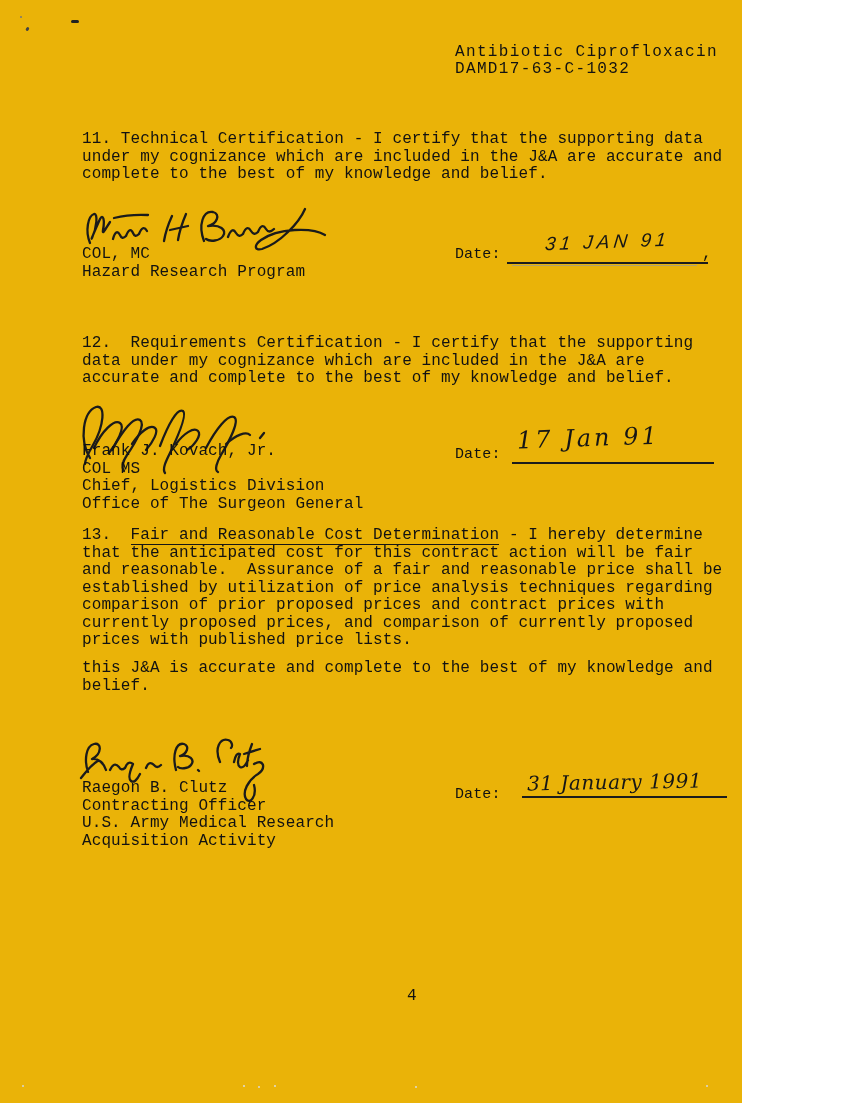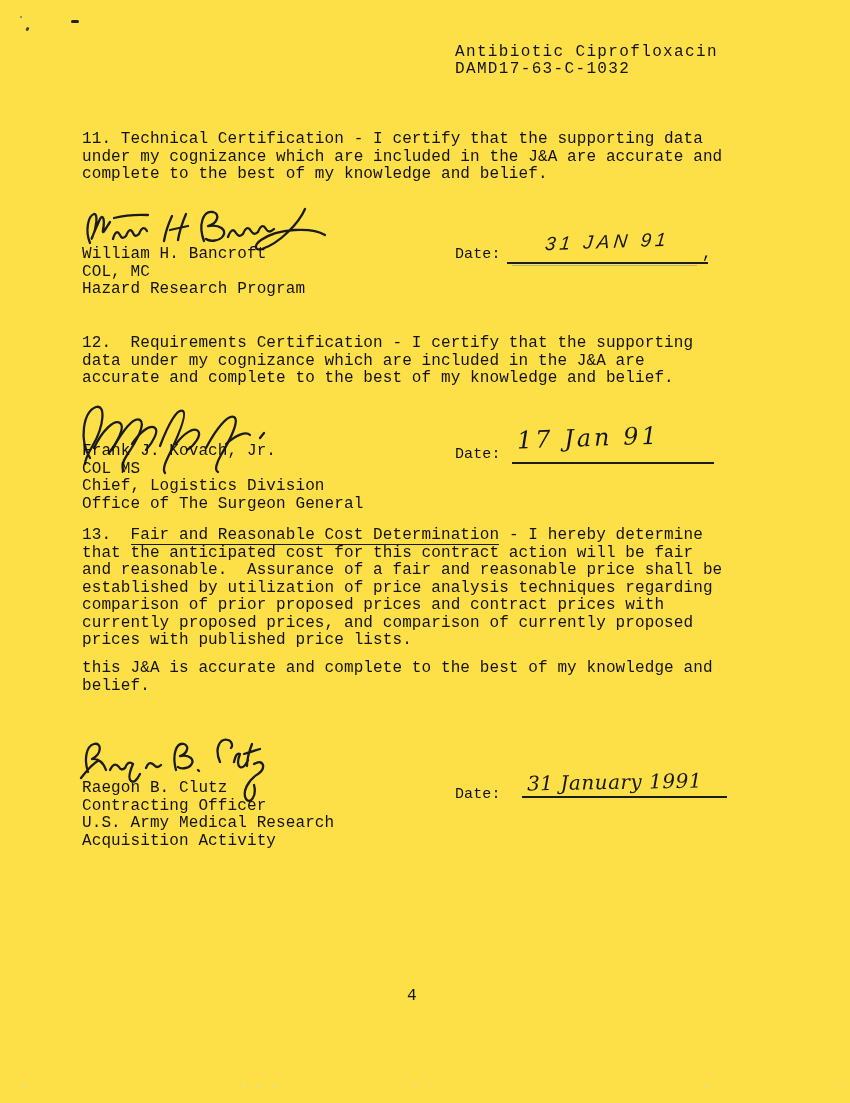"Antibiotic Ciprofloxacin" .page { background: #fde047 -> #eab308; width: 850px -> 742px }
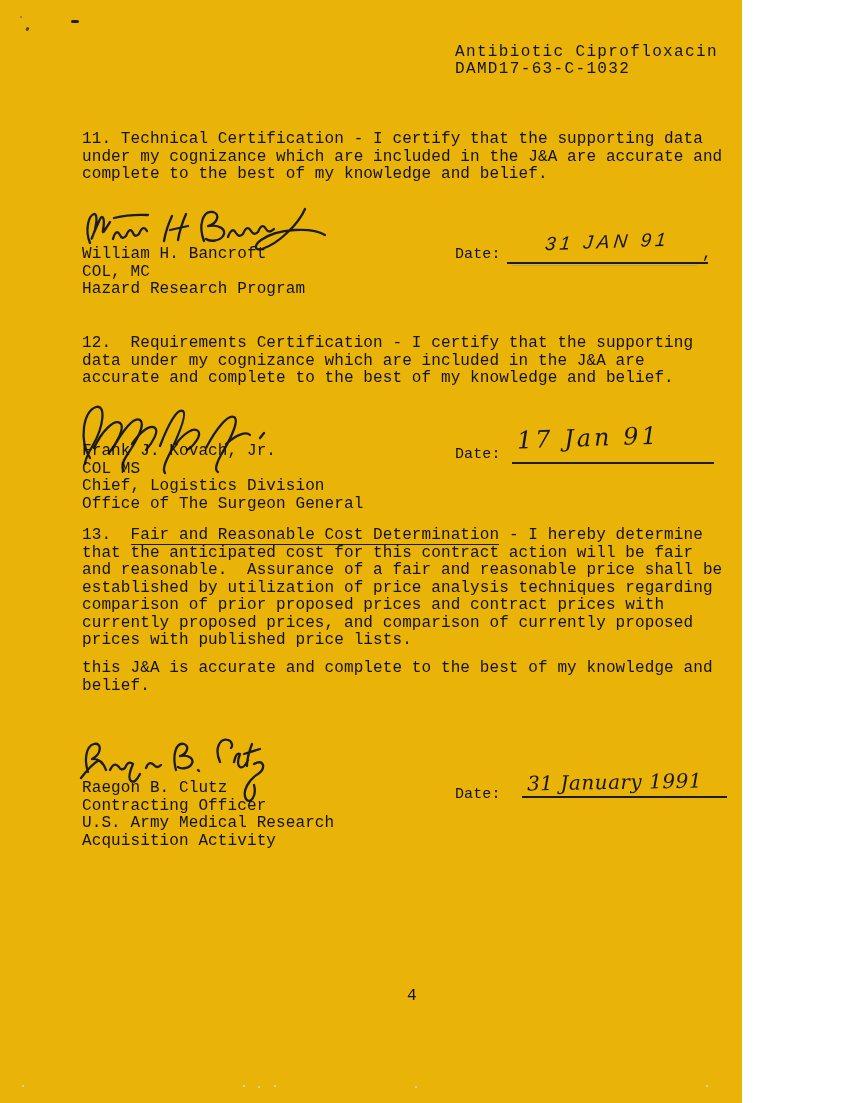"William H. Bancroft" div.tline { html: <div>William H. Bancroft</div> -> none }
